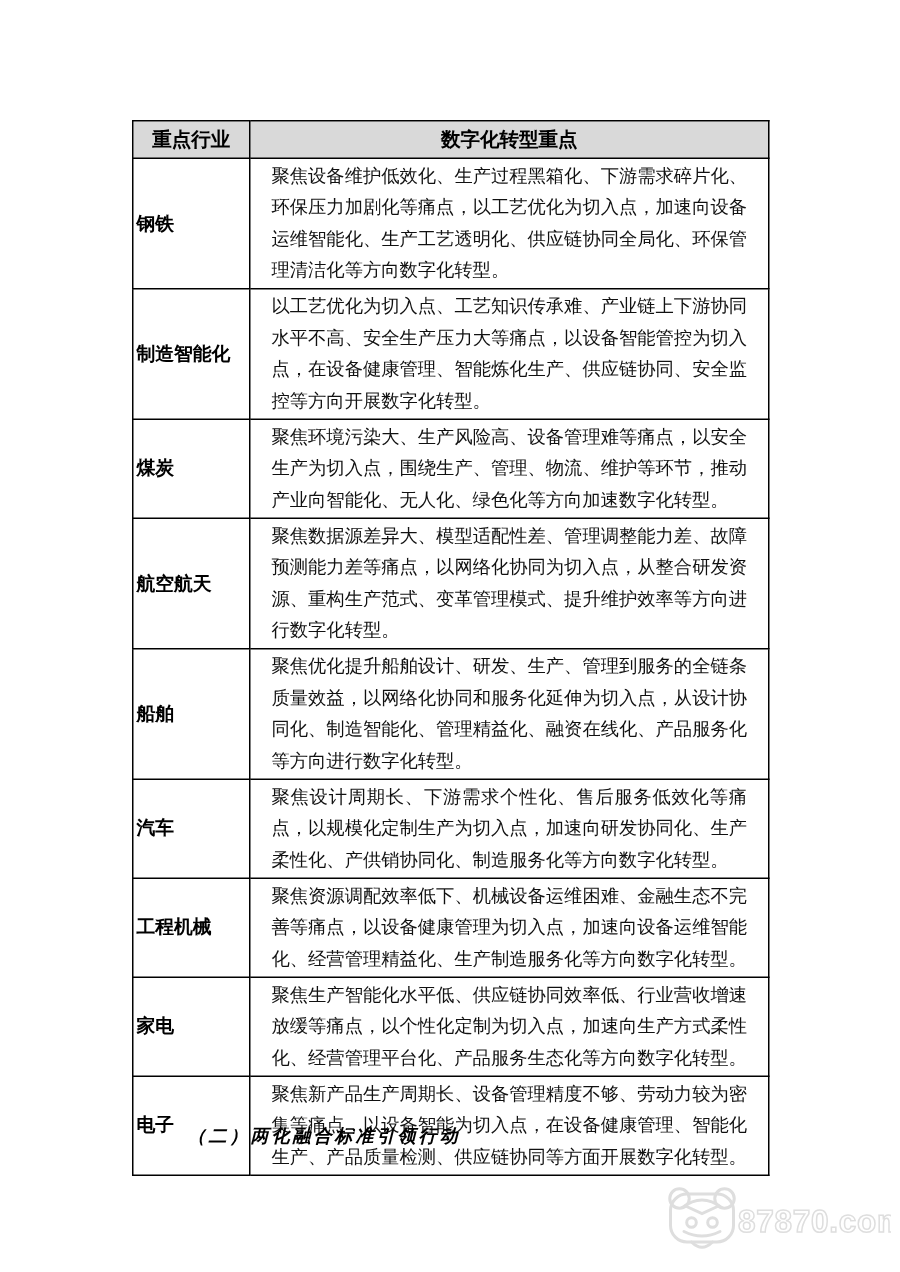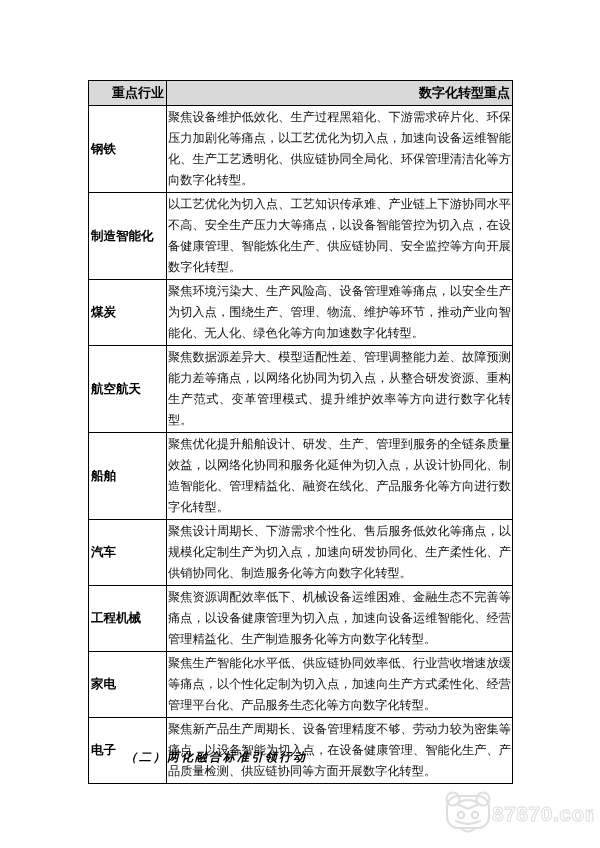"重点行业" table.industry-table th { text-align: right -> center }
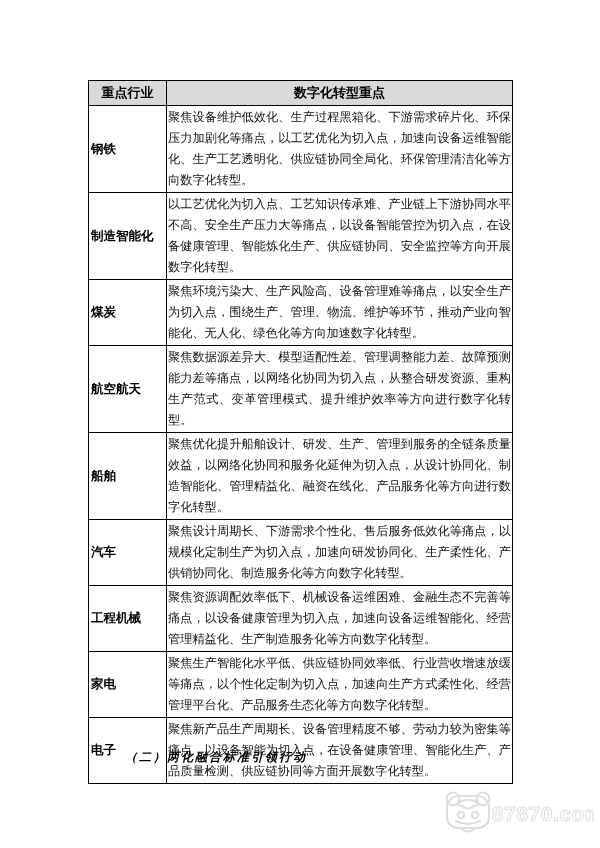"聚焦设备维护低效化、生产过程黑箱化、下游需求碎片化、环保压力加剧化等痛点，以工艺" td.focus { padding: 1px 1px -> 1px 14px }
